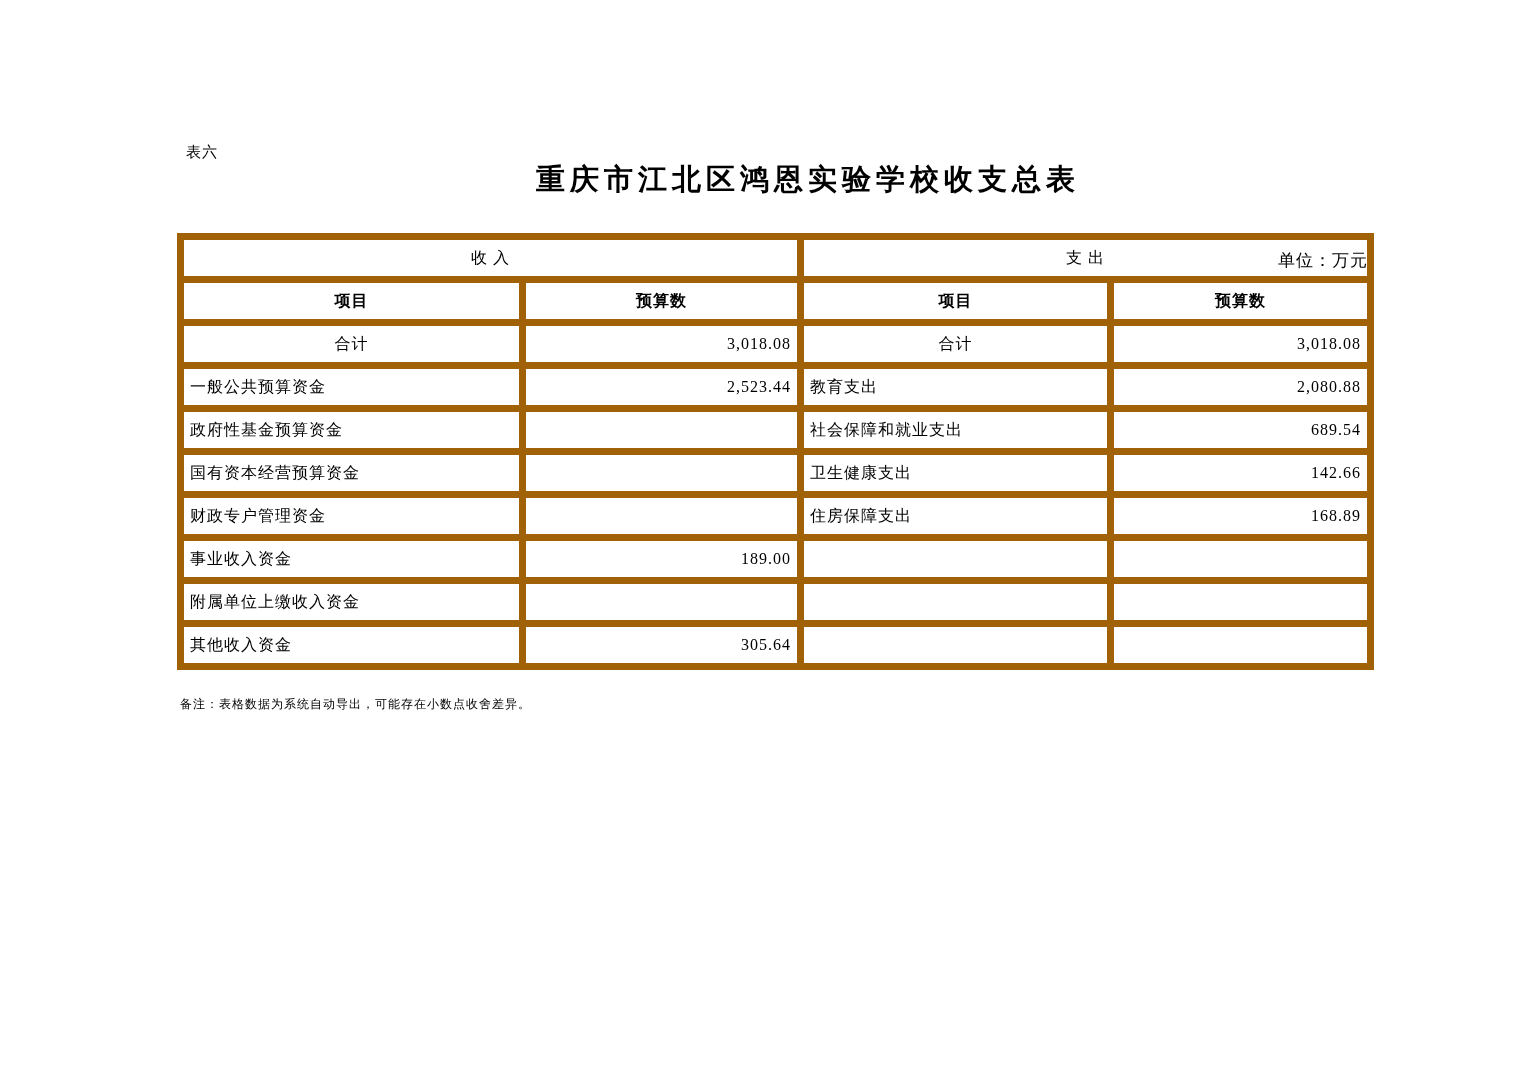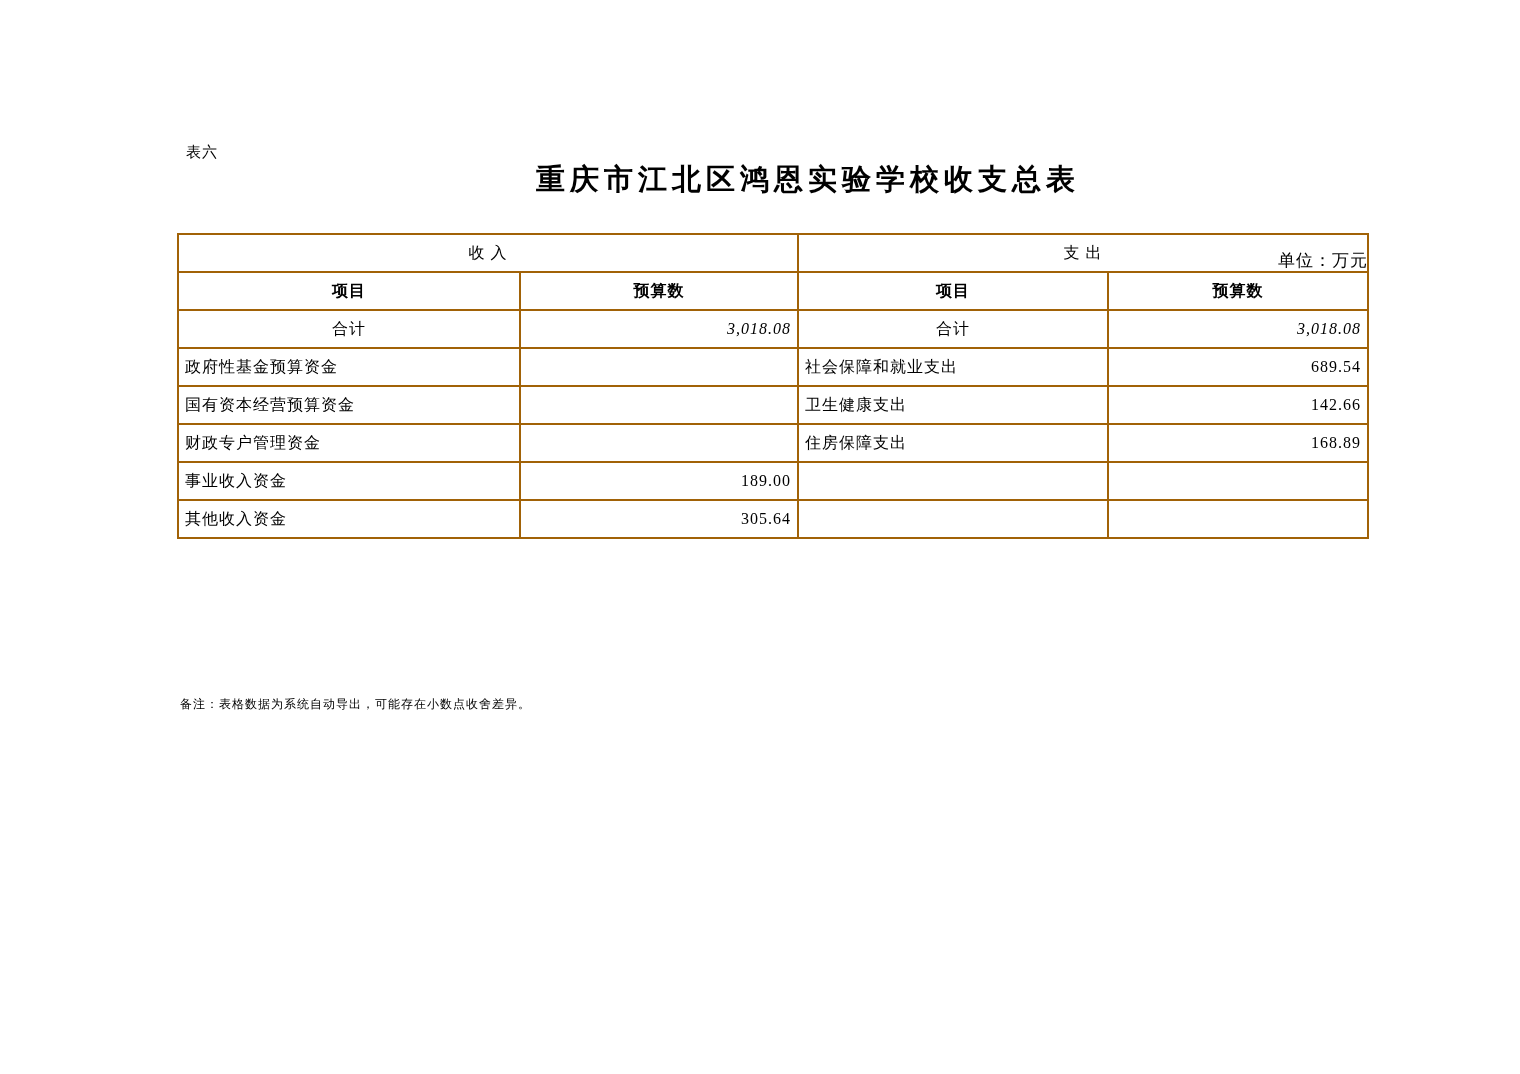"收 入" table.budget td { border: 2px solid #a16207 -> 7px solid #a16207 }
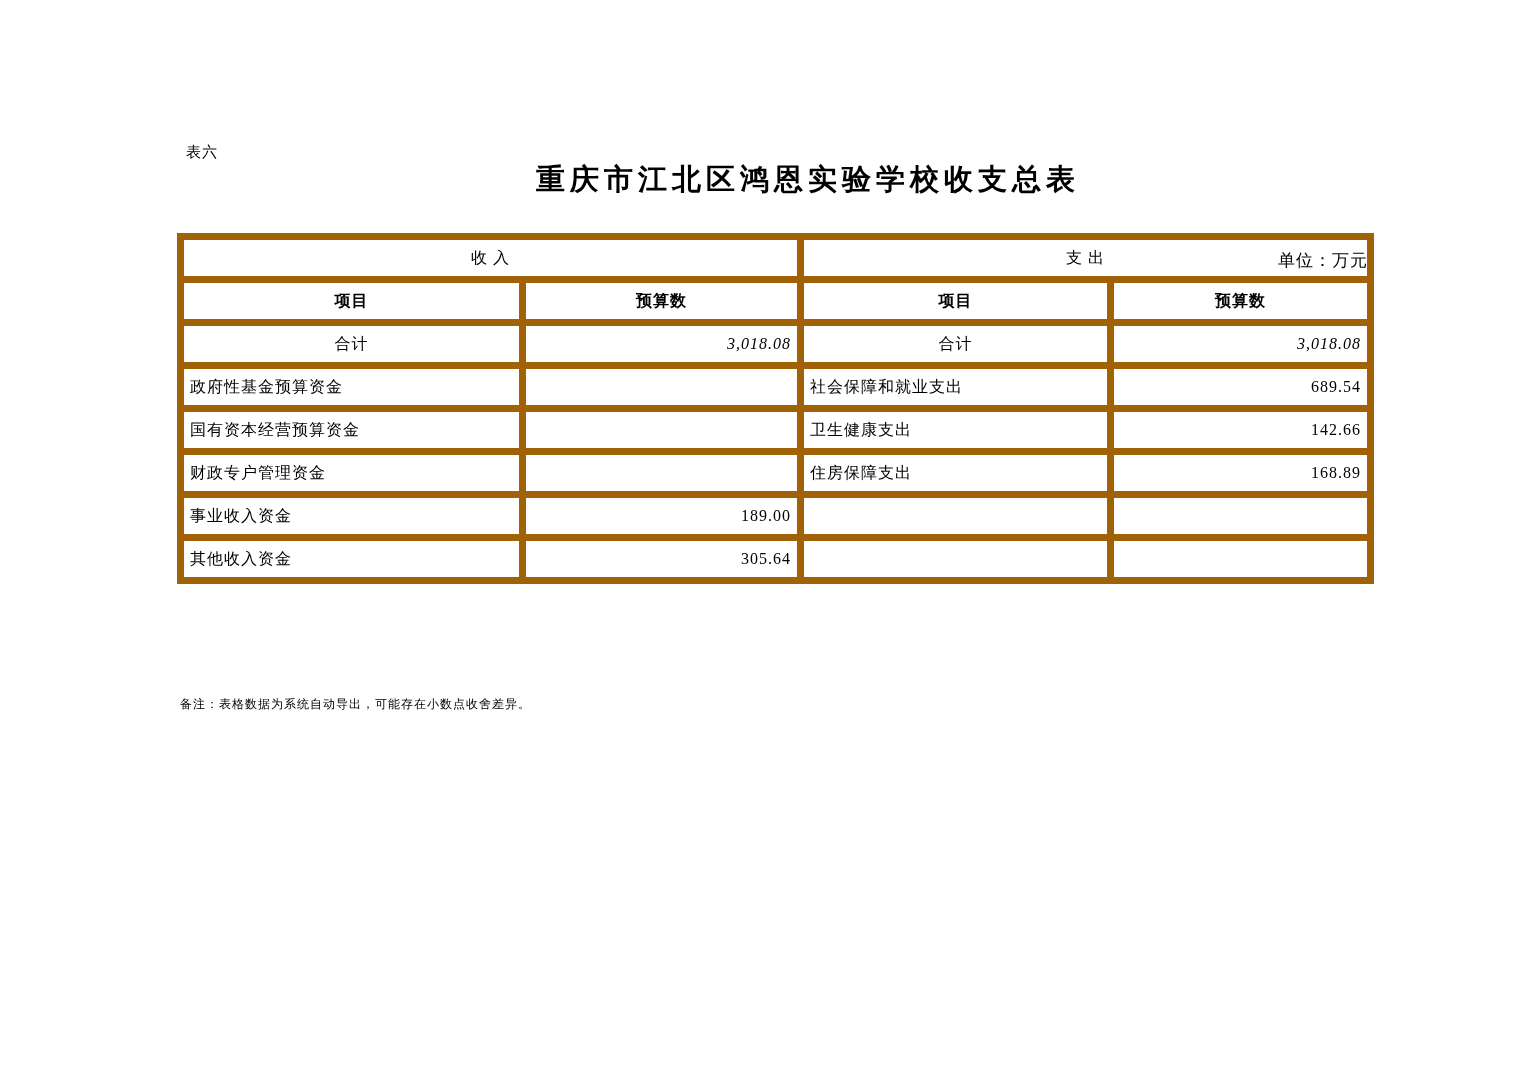"3,018.08" td.total-val { font-style: italic -> none }
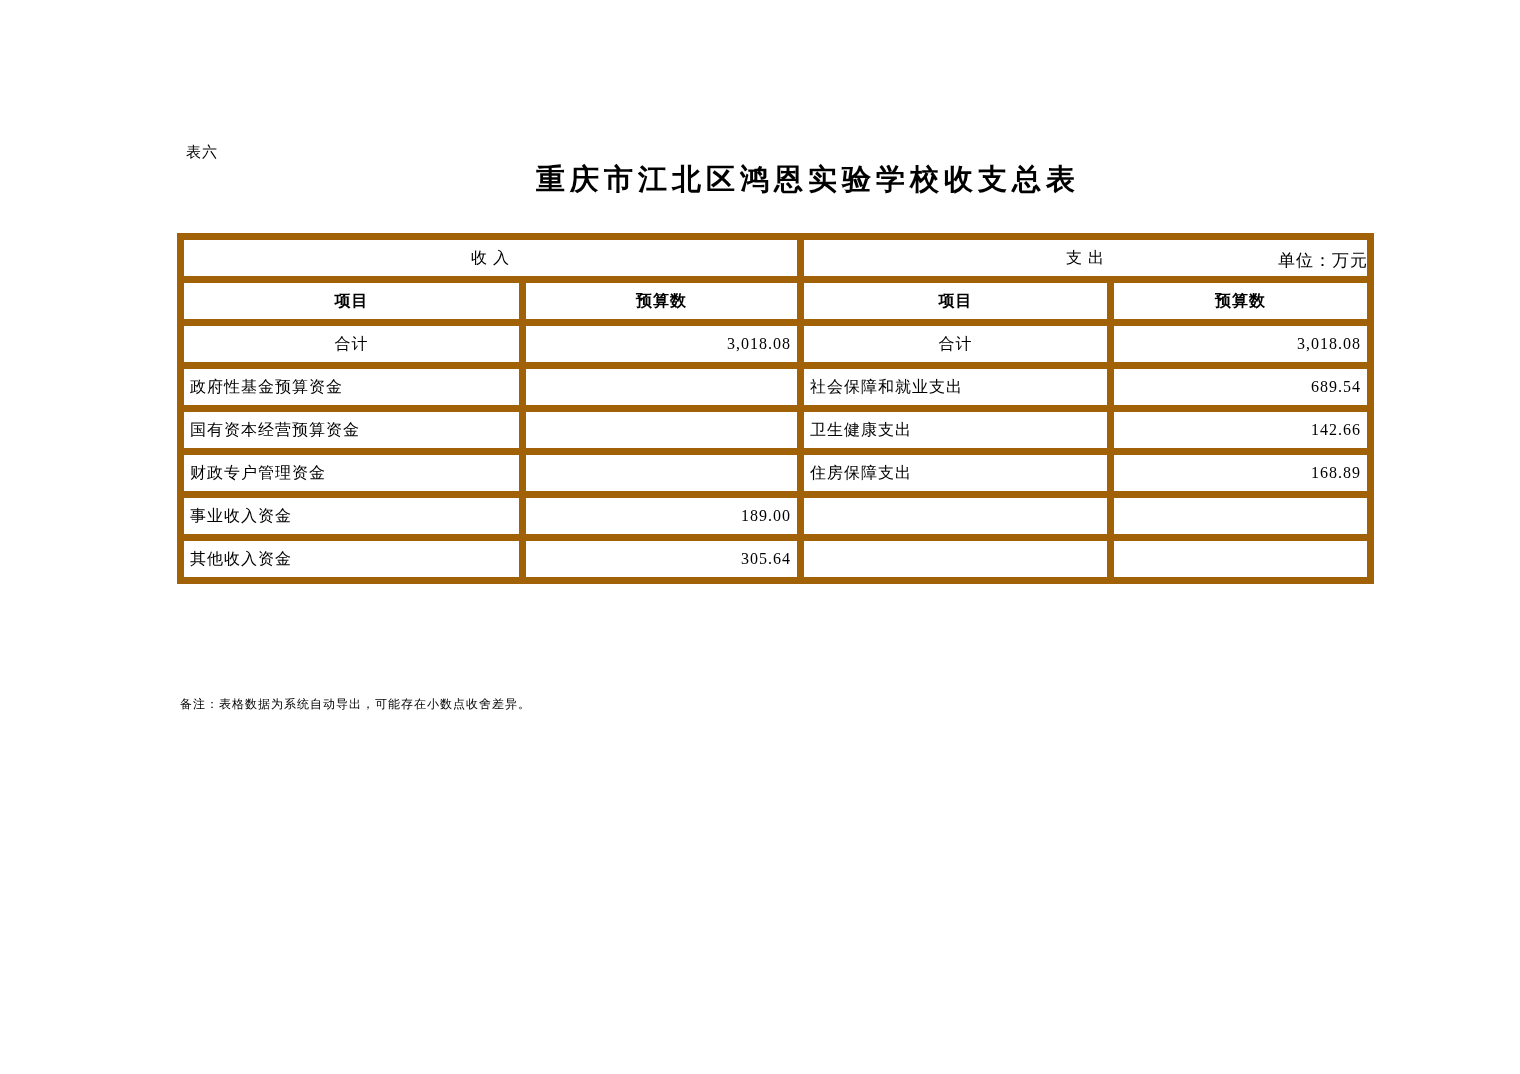"一般公共预算资金" tr { html: none -> <tr> <td>一般公共预算资金</td> <td>2,523.44</td> <td>教育支出</td> <td>2,080.88</td> </tr> }
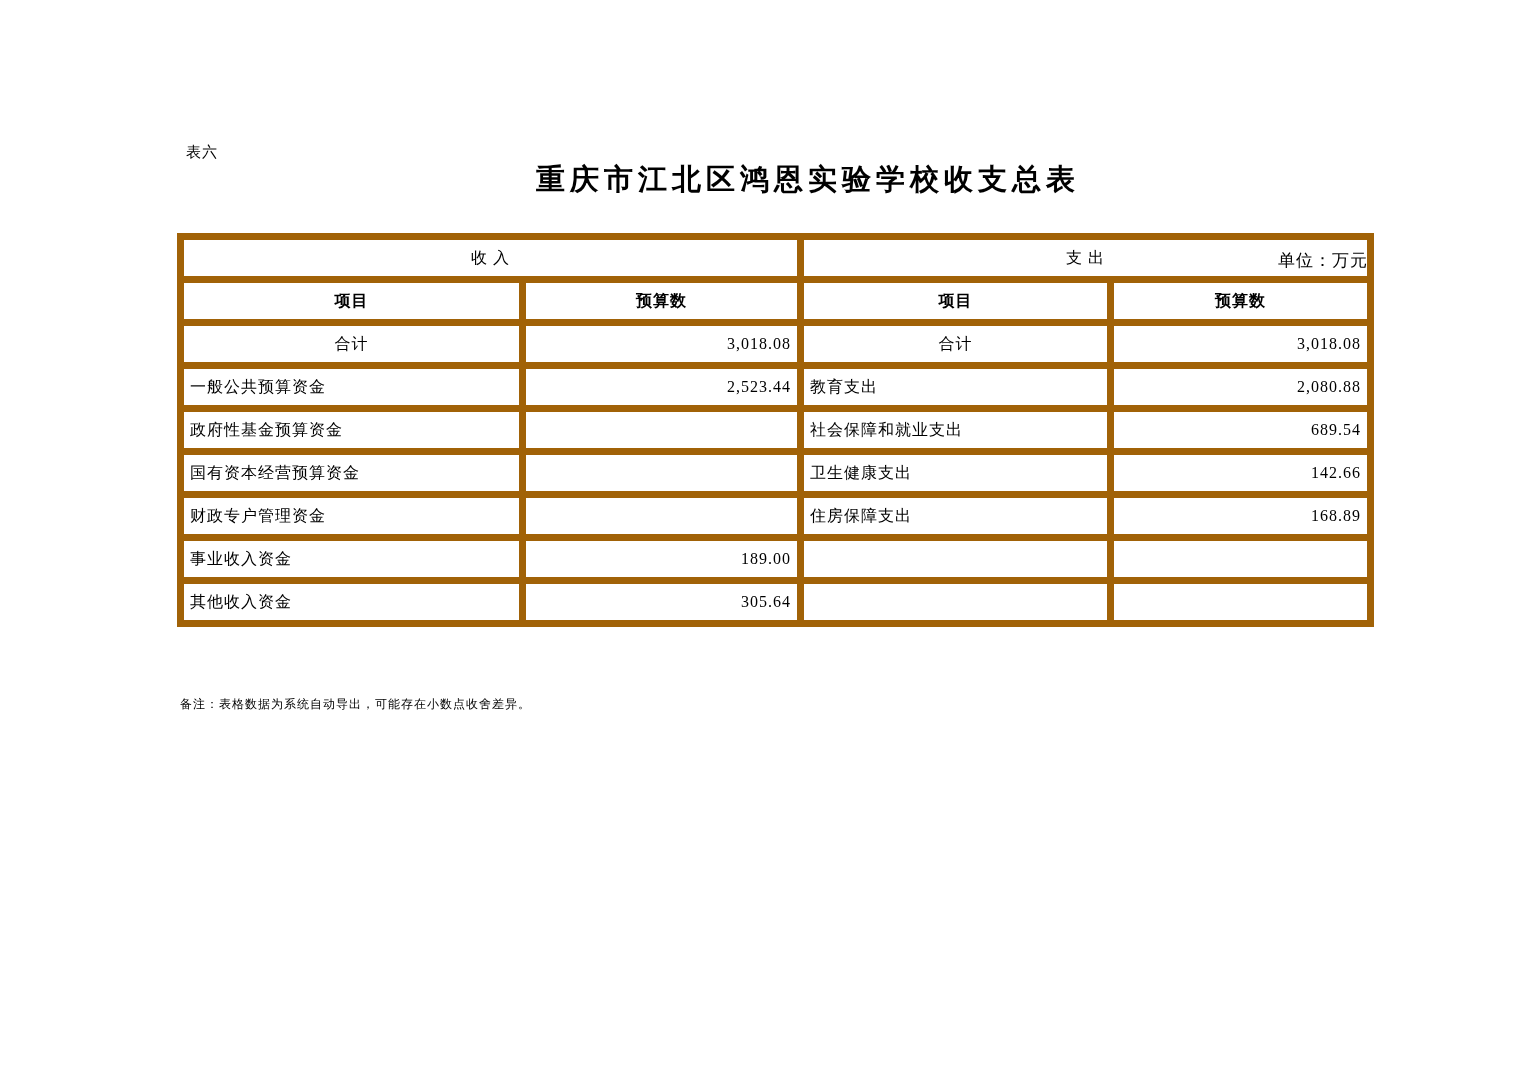"附属单位上缴收入资金" tr { html: none -> <tr> <td>附属单位上缴收入资金</td> <td></td> <td></td> <td></td> </tr> }
